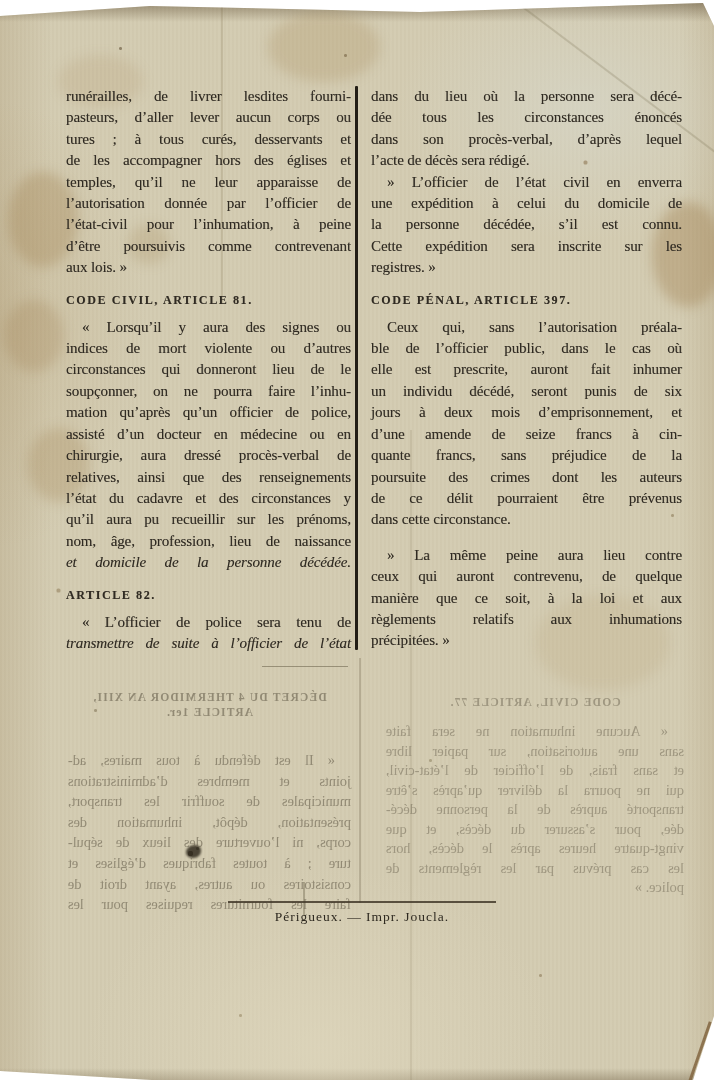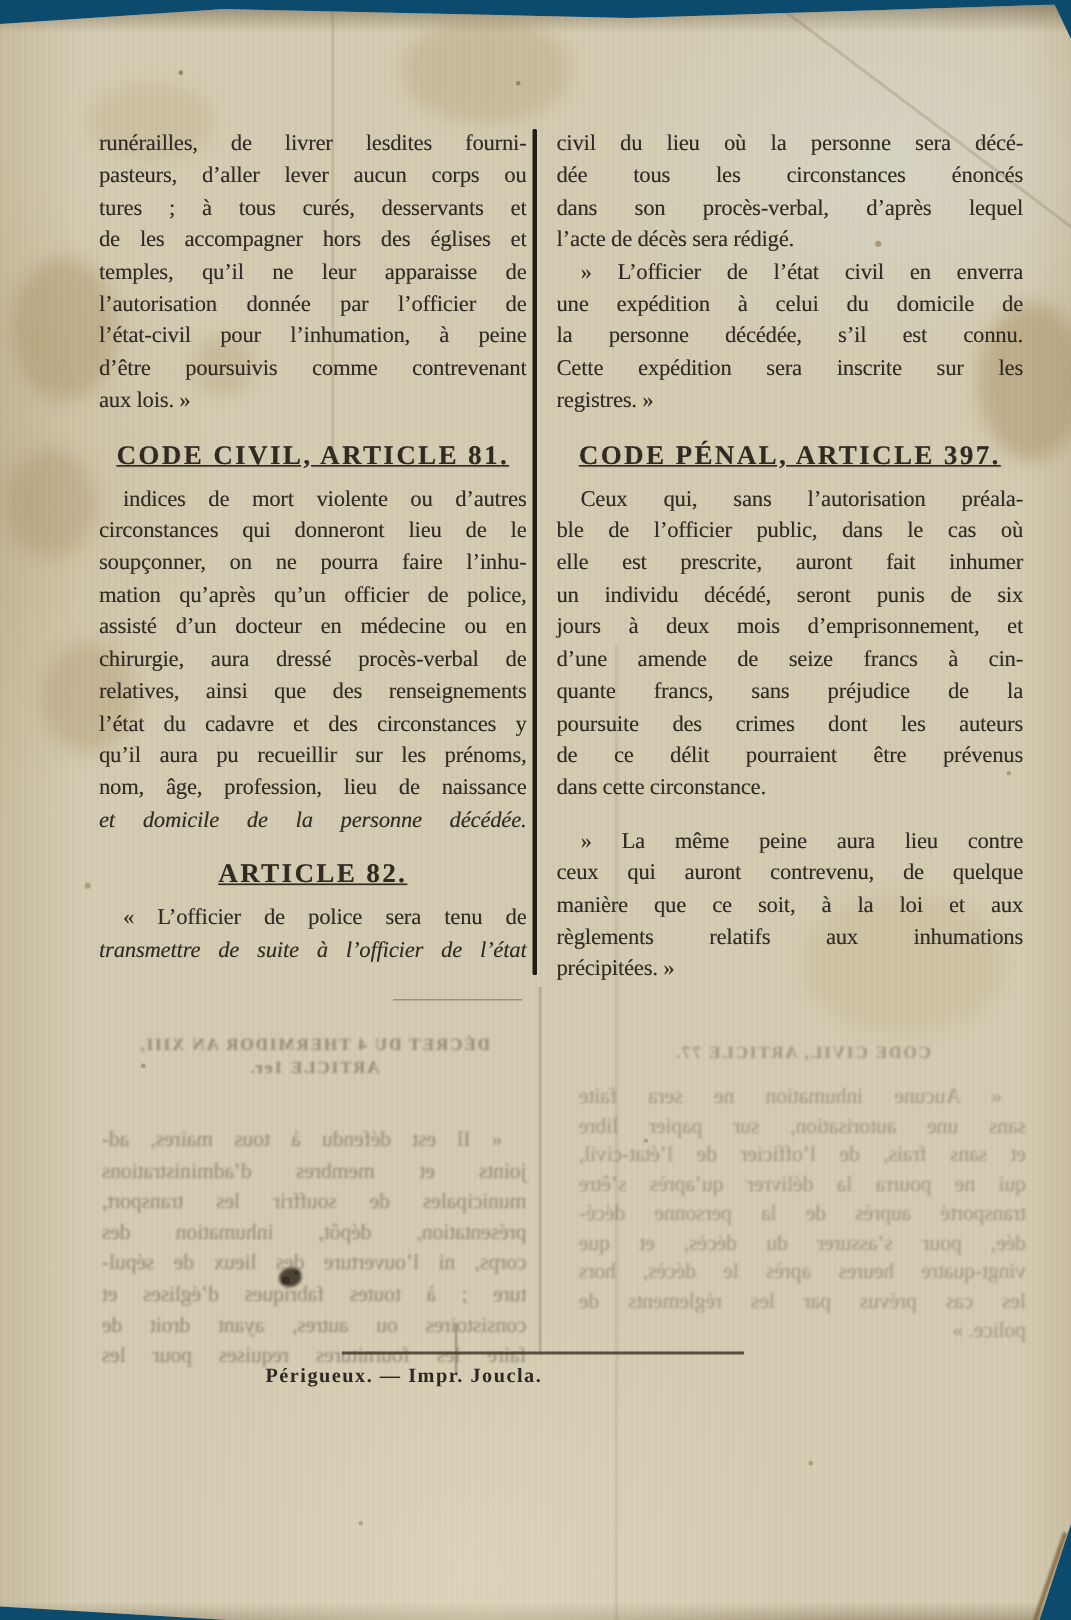"runérailles, de livrer lesdites fourni-" .scan { background: #0c4a6e -> #ffffff }
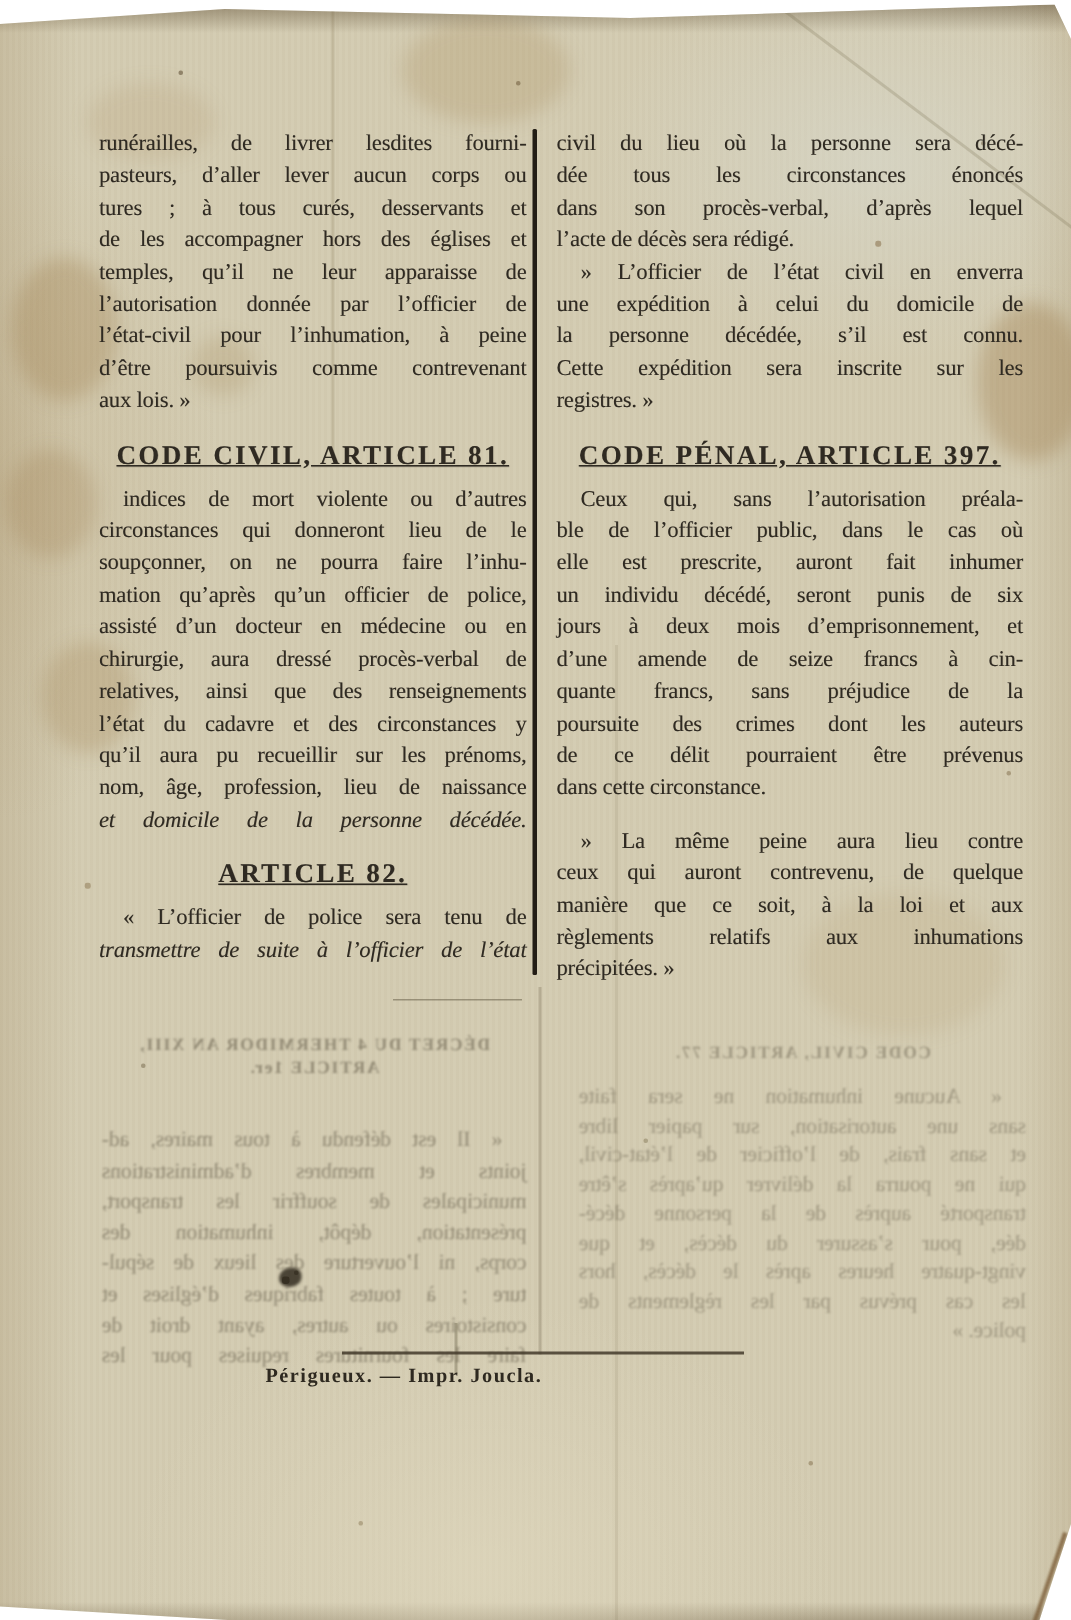"civil du lieu où la" div.line { text: civil -> dans }
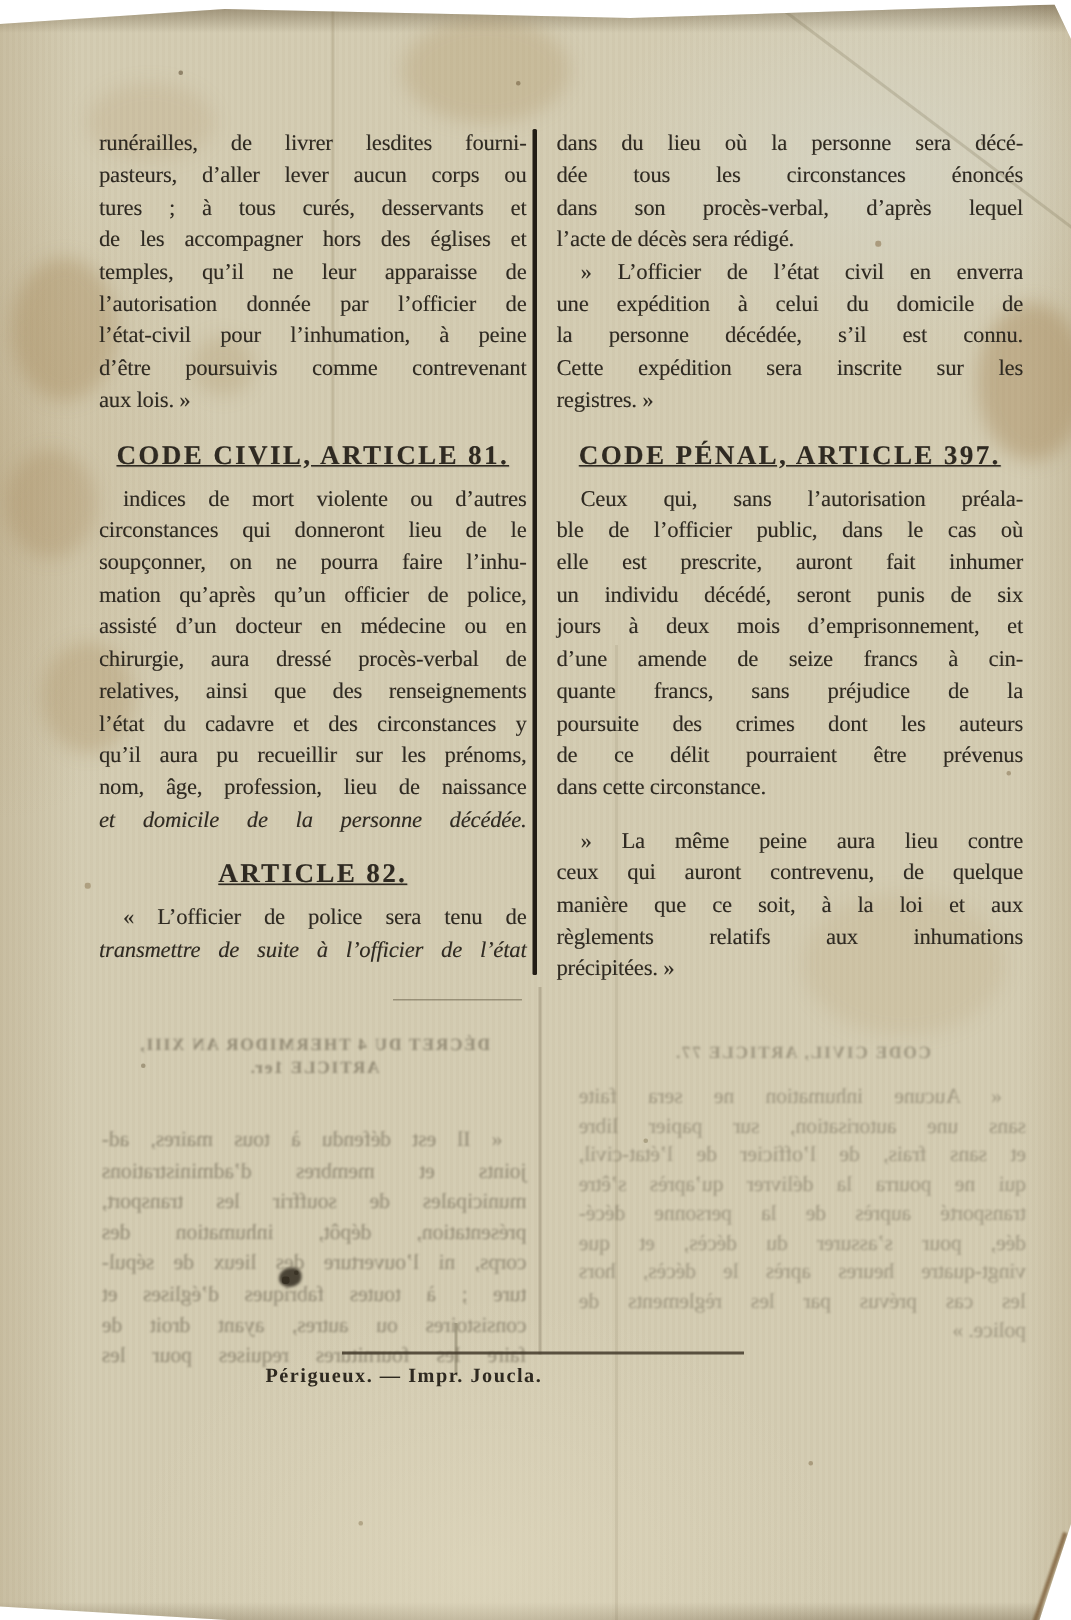"CODE CIVIL, ARTICLE 81." .heading { font-size: 18px -> 12px; text-align: center -> left; text-decoration: underline -> none }
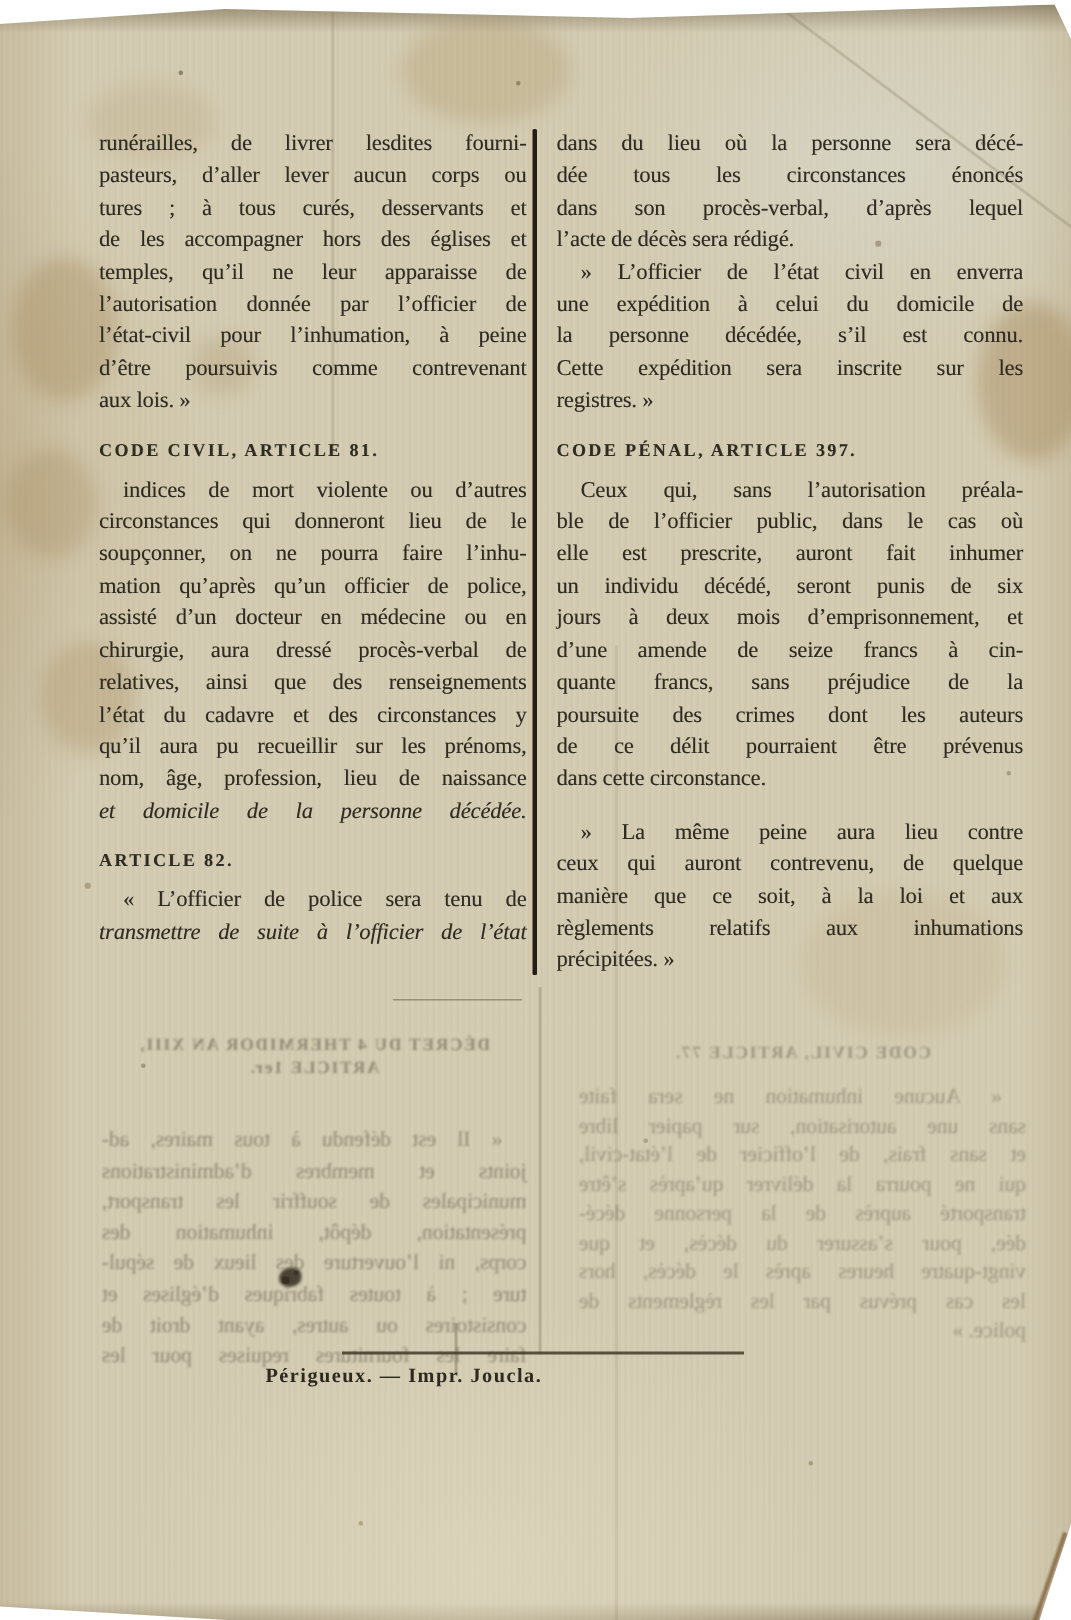"« Lorsqu’il y aura des" div.line { html: none -> <div>« Lorsqu’il y aura des signes ou</div> }
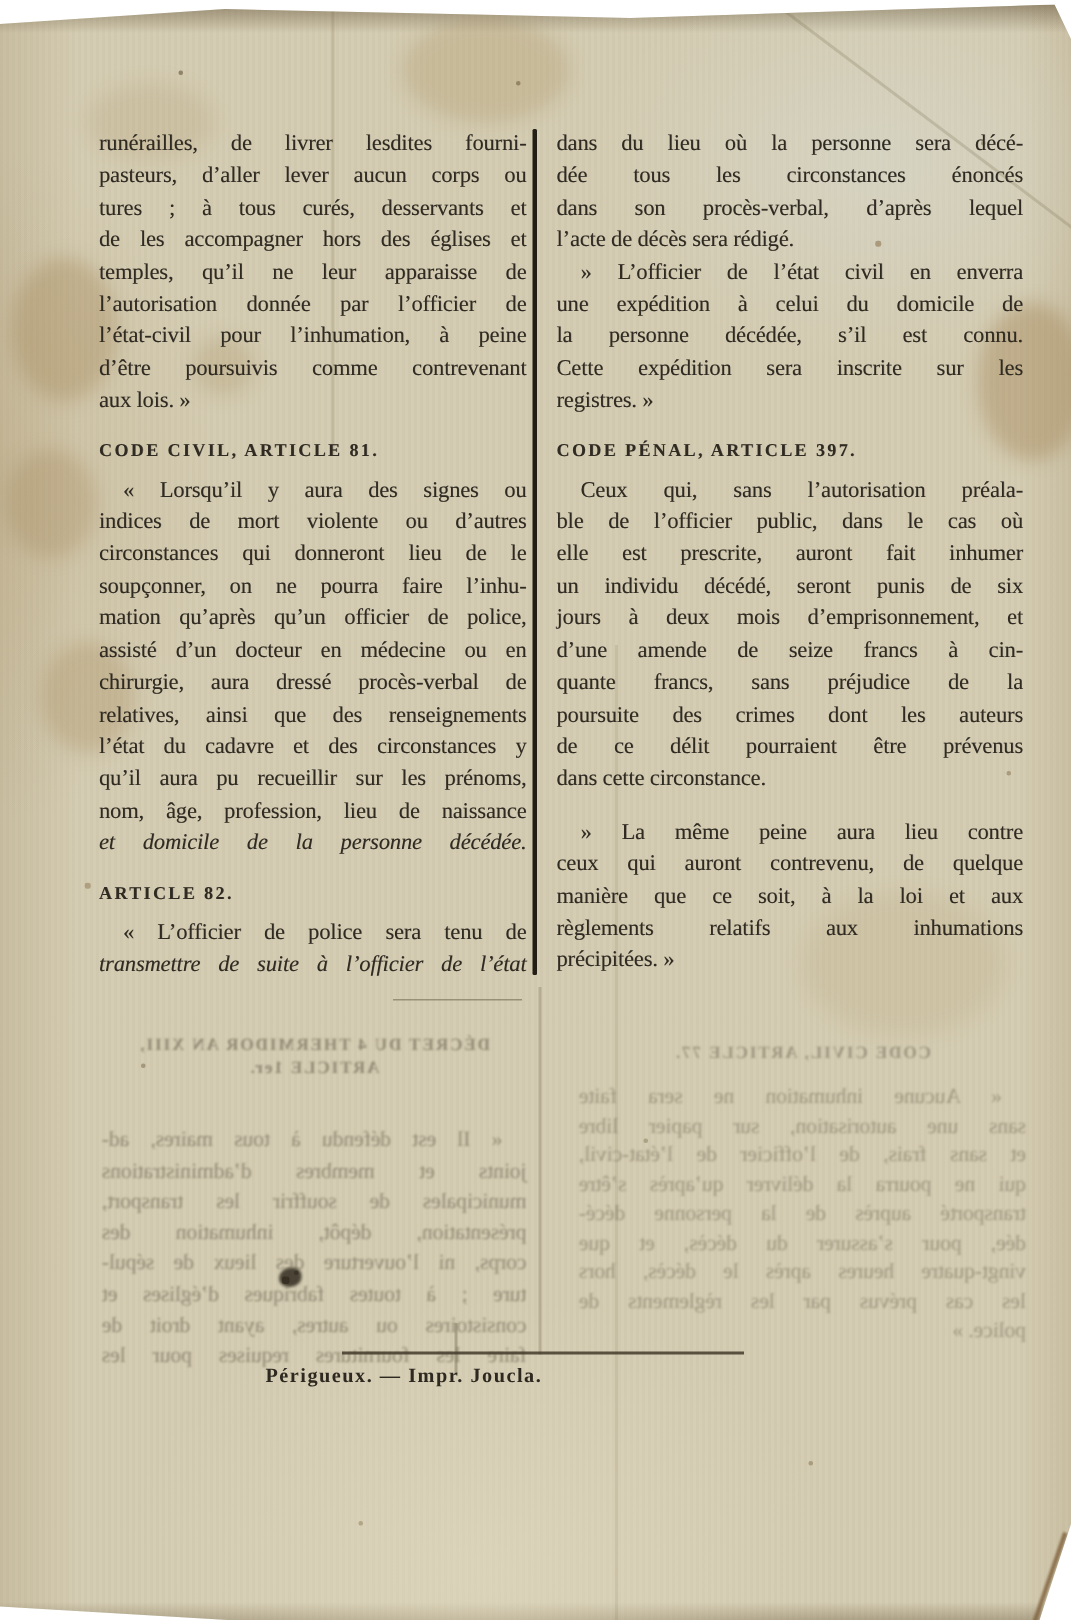"Périgueux. — Impr. Joucla." .imprint { font-weight: 700 -> 400; text-align: none -> center }
